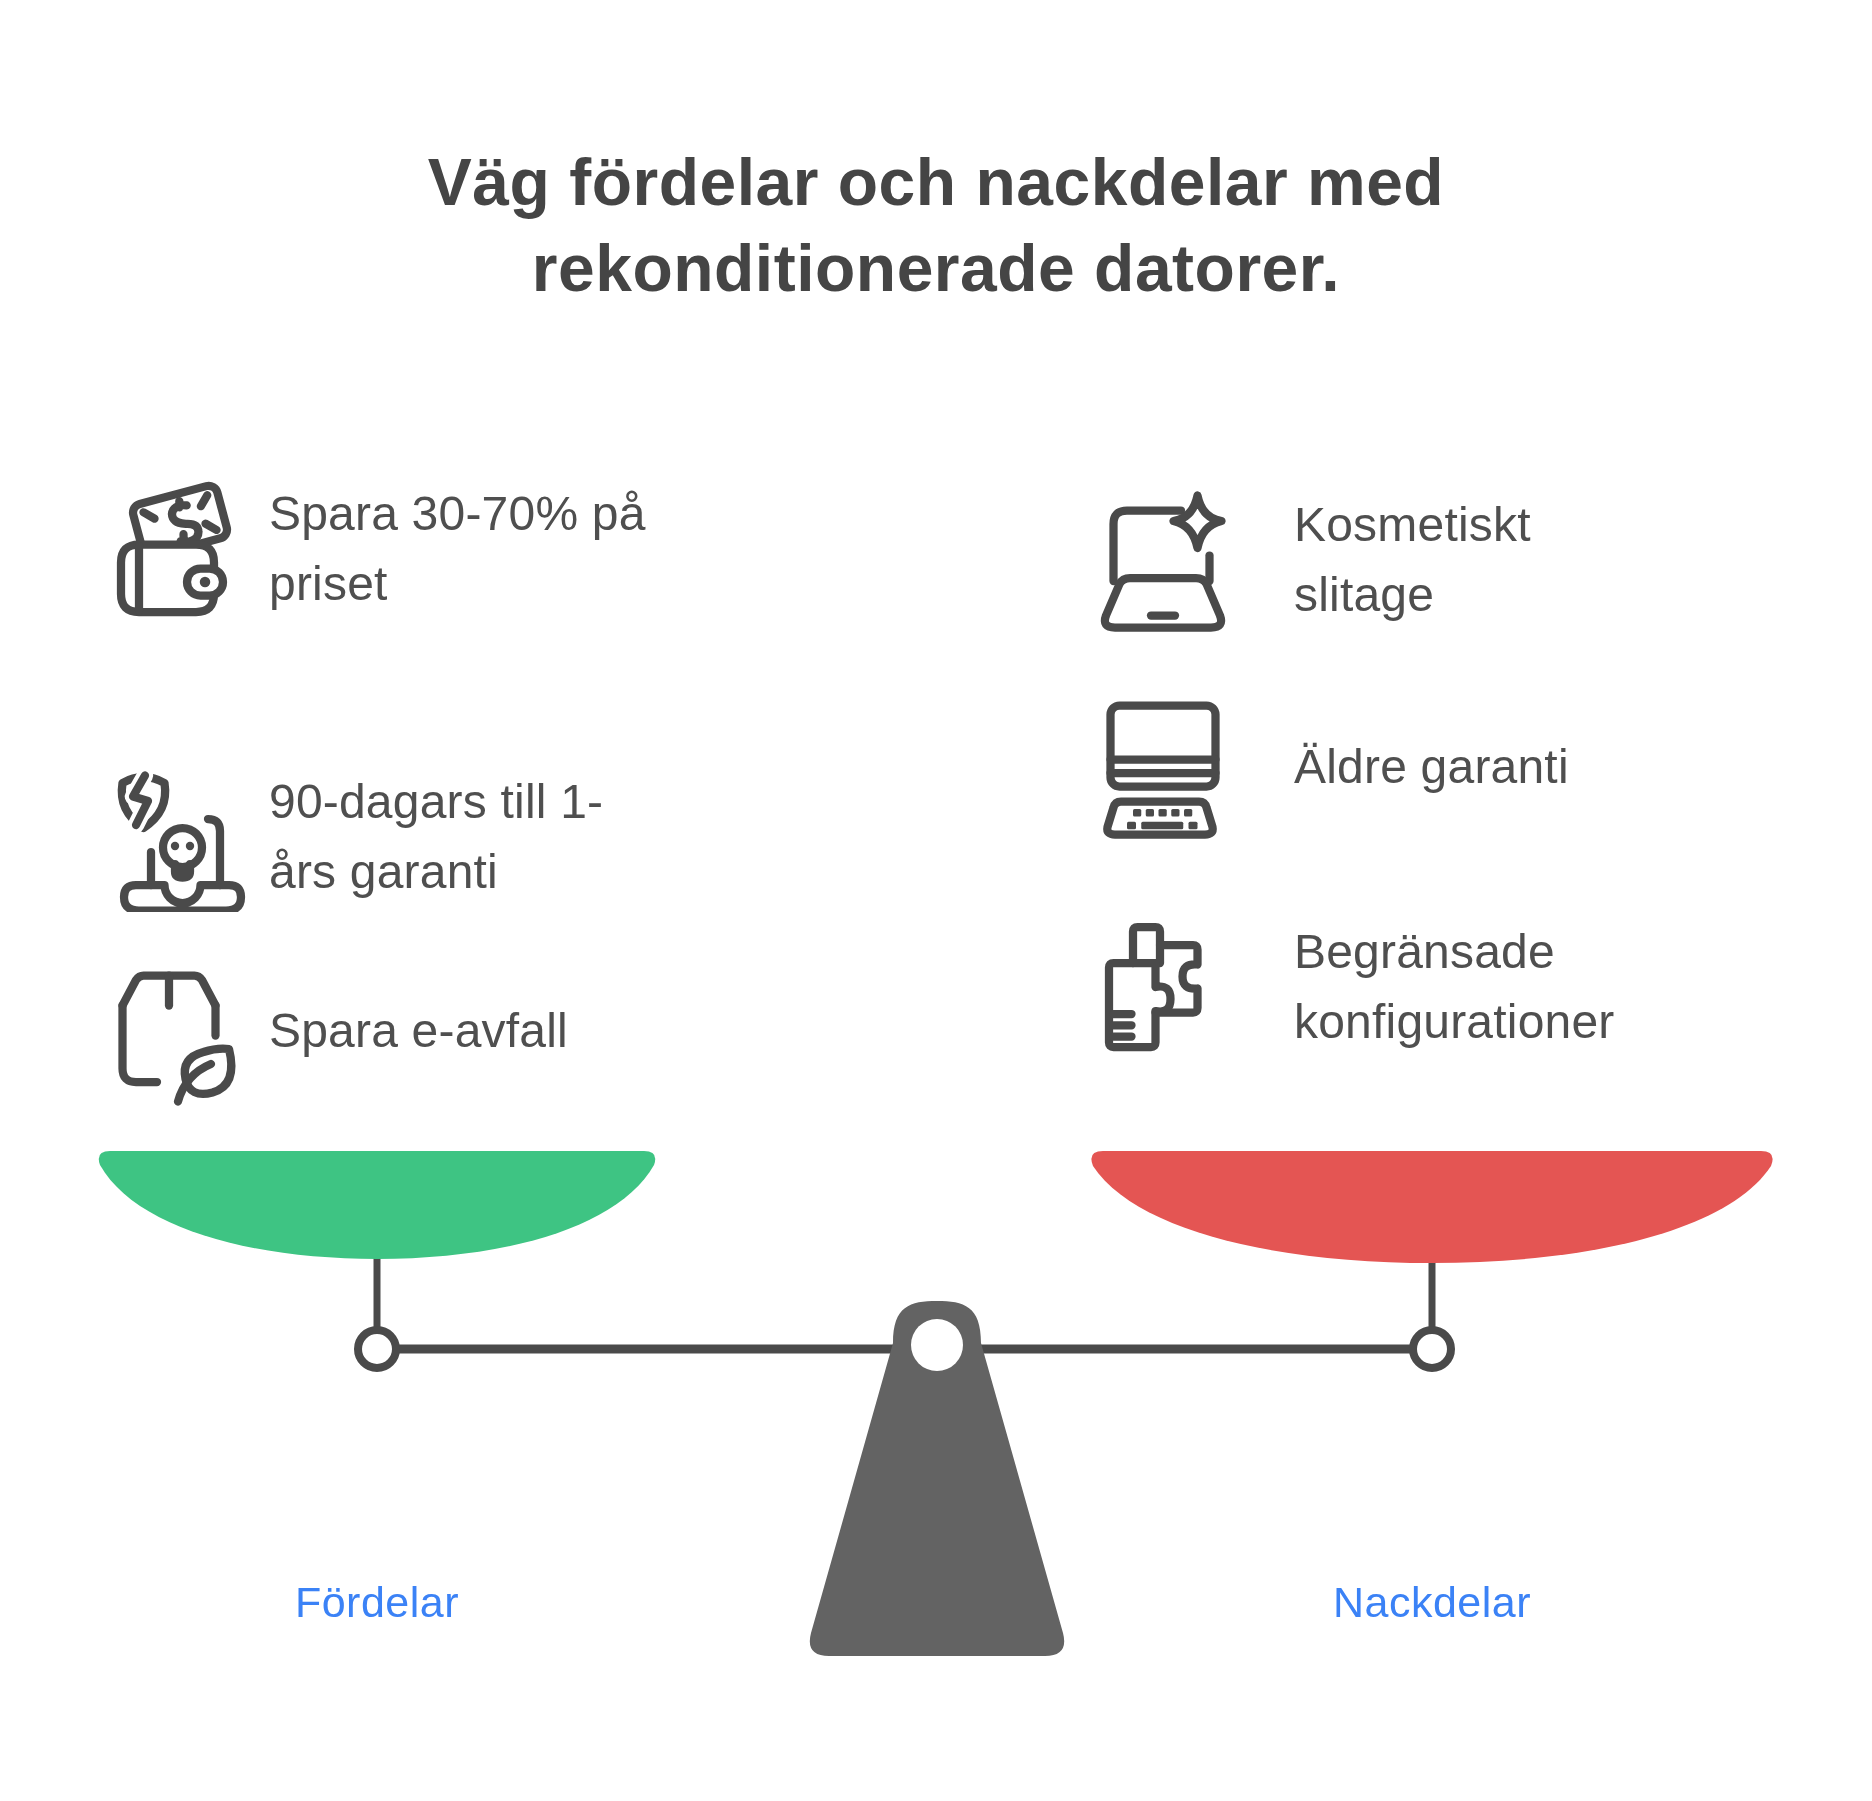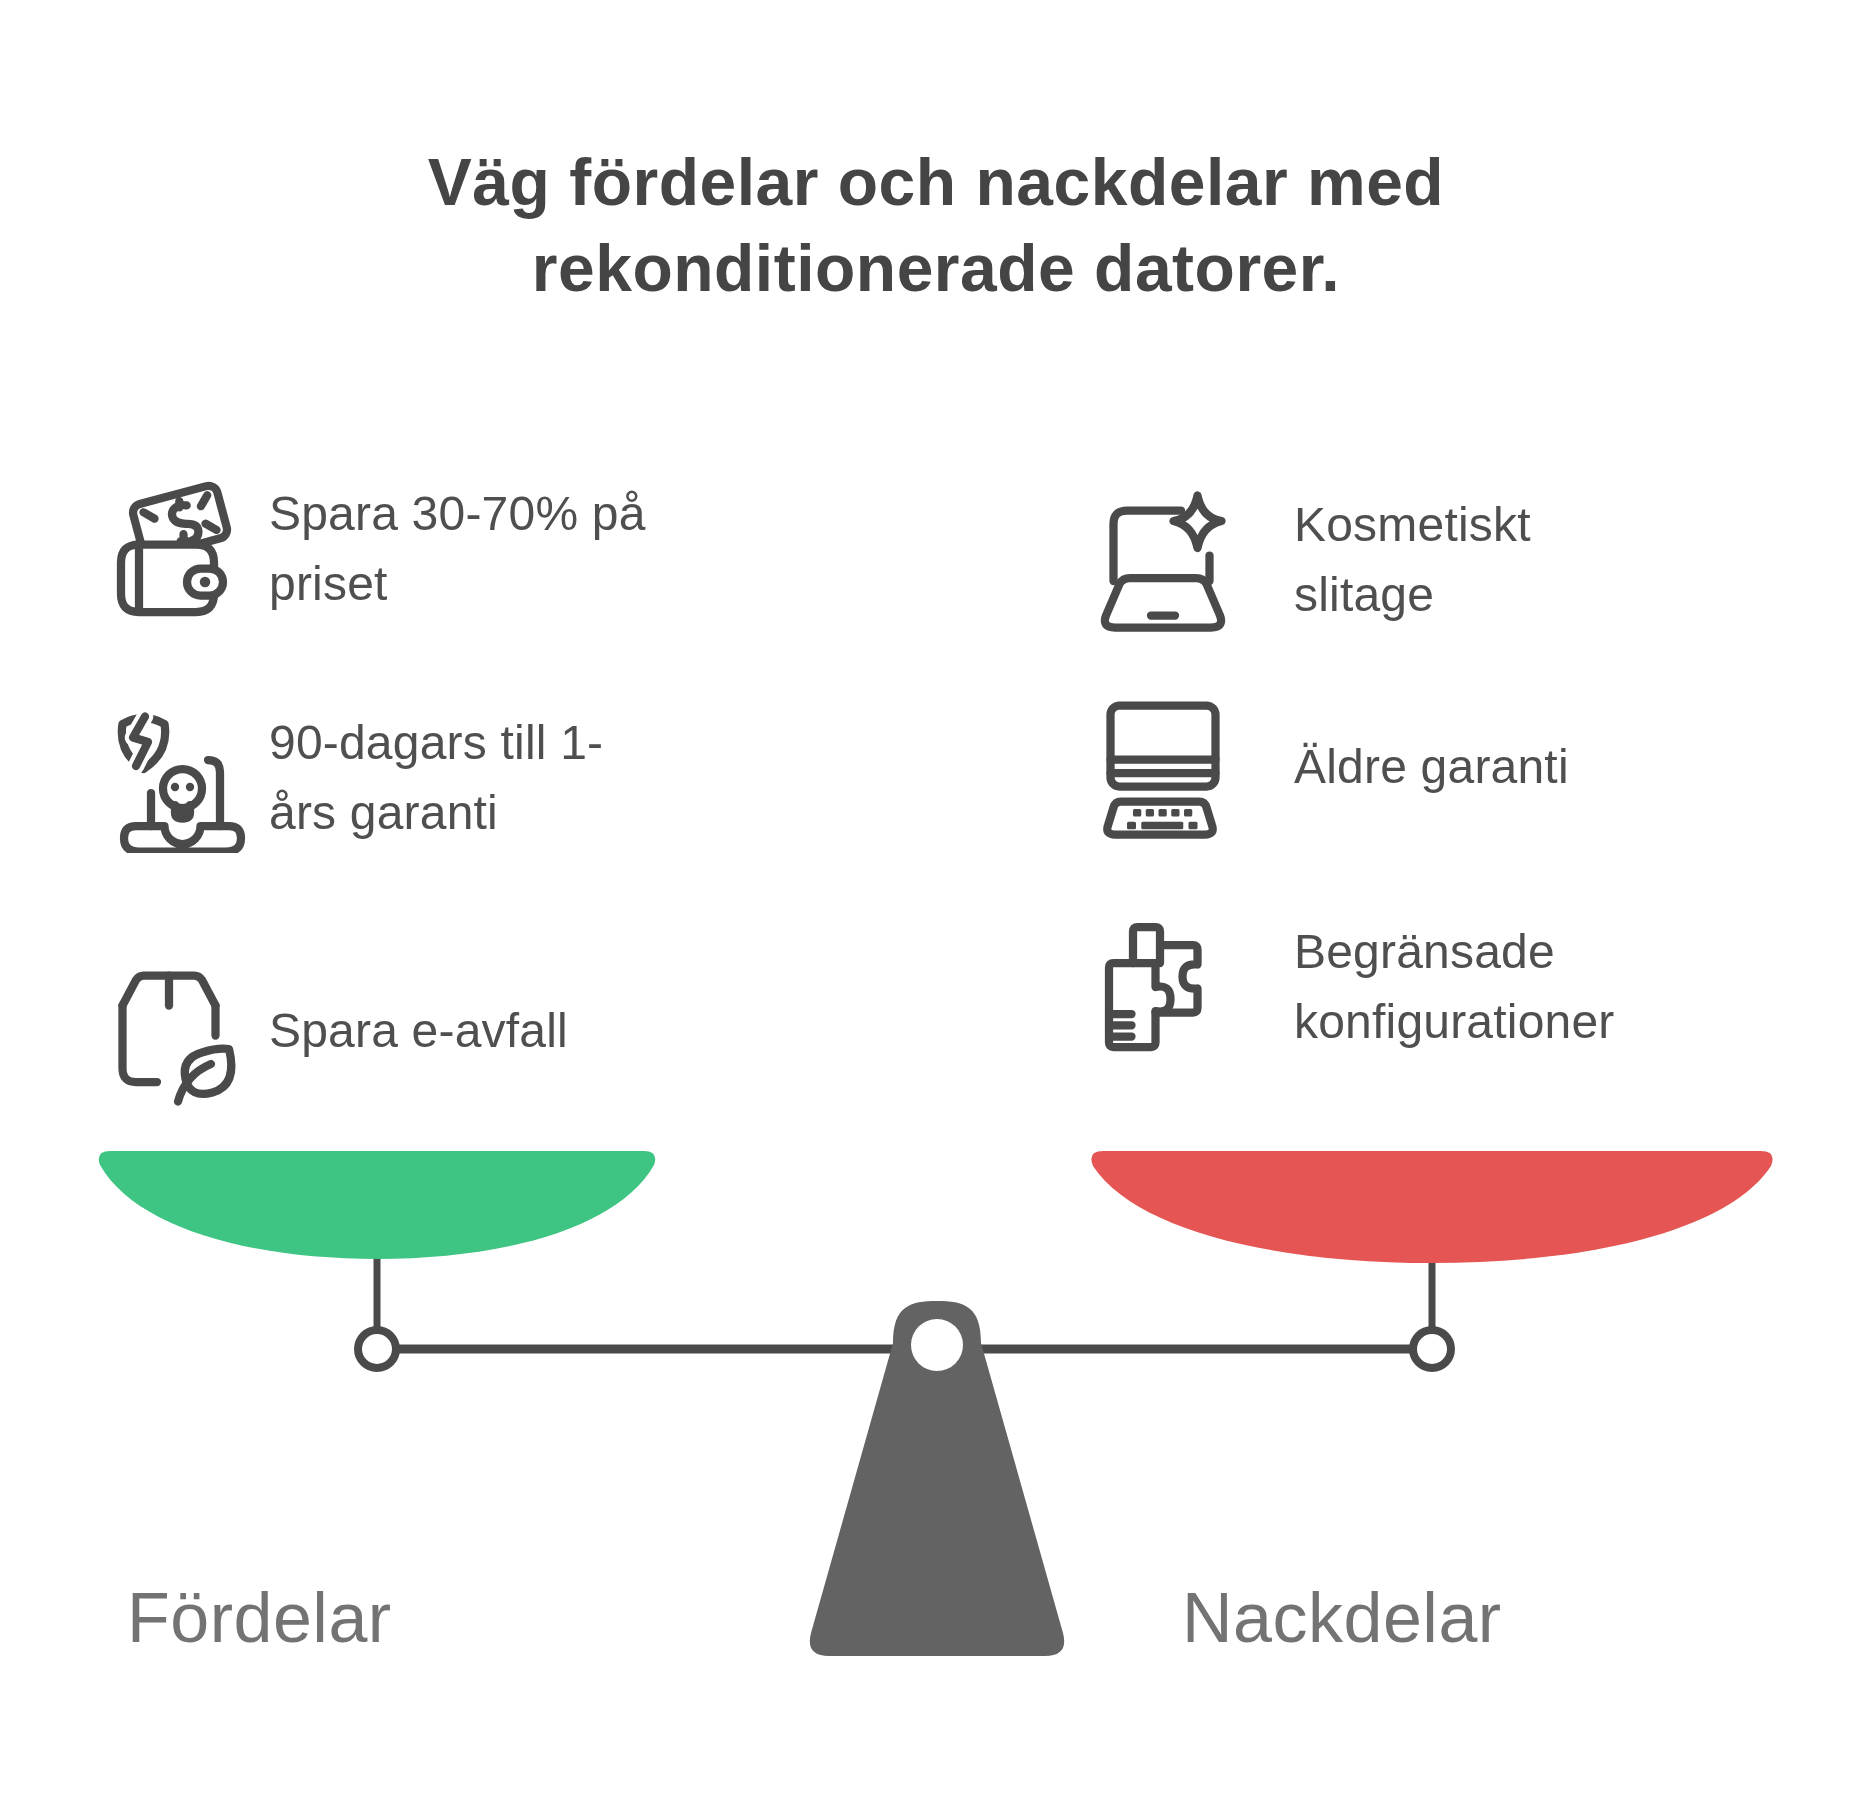"90-dagars till 1-års garanti" .row-p2 { top: 665px -> 724px }
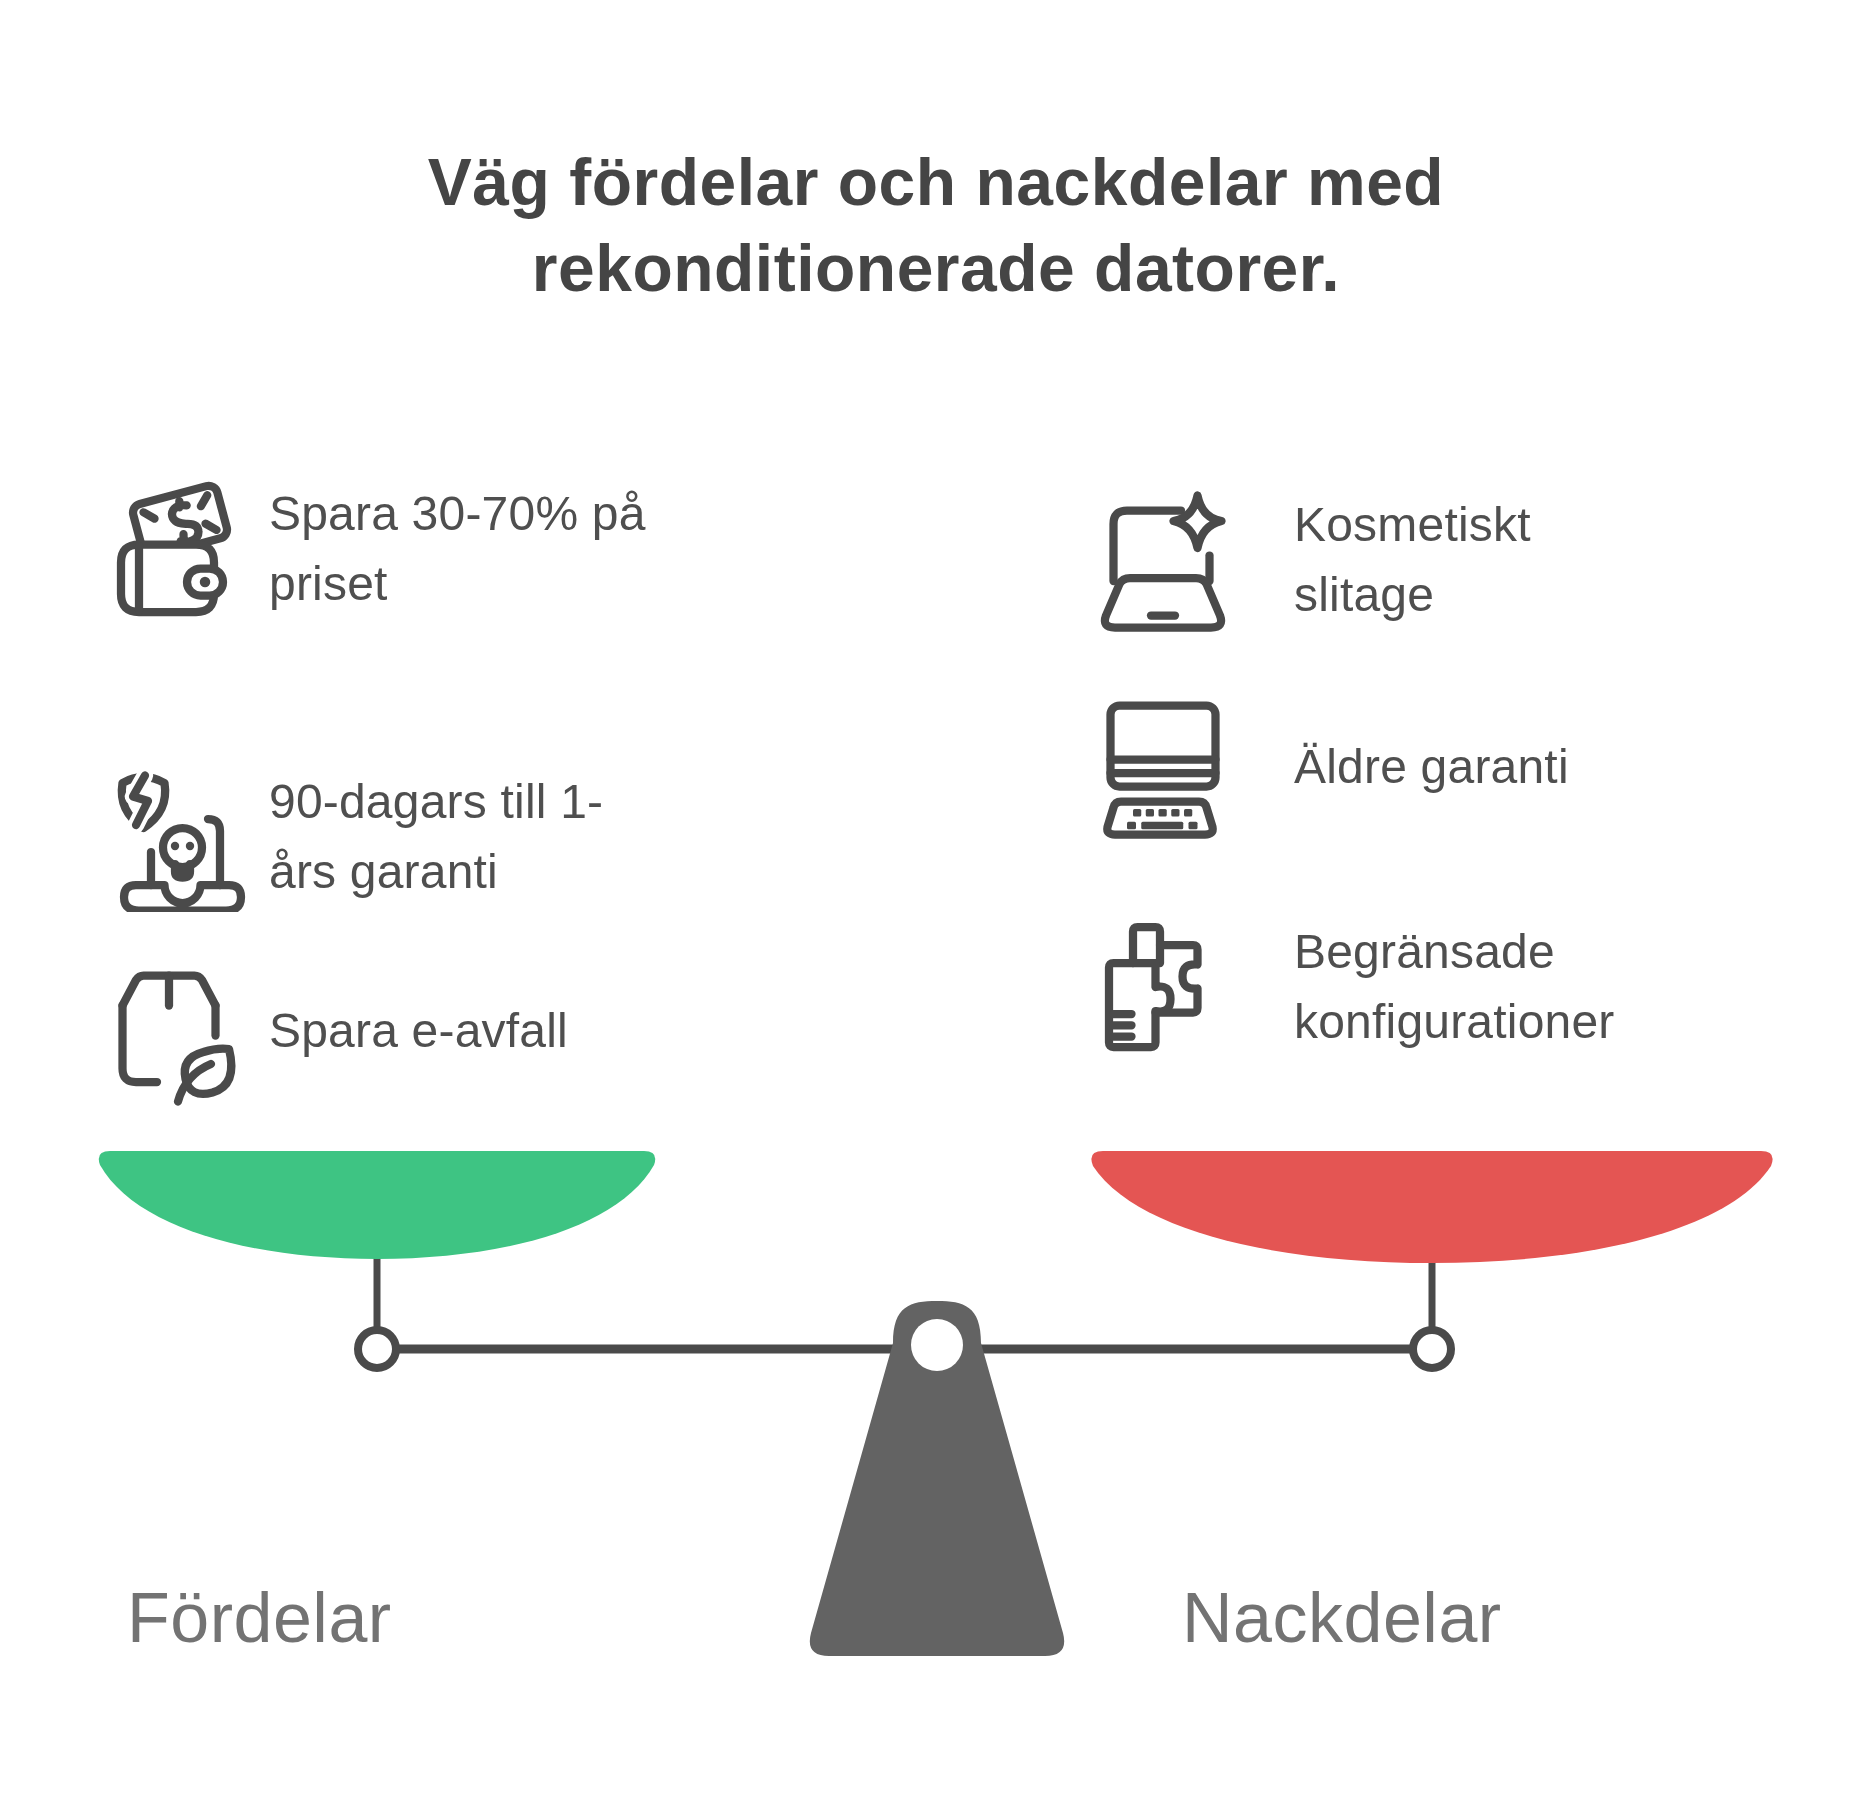"Fördelar" .pan-label { color: #737373 -> #3b82f6; font-size: 70px -> 43px; text-align: none -> center }
